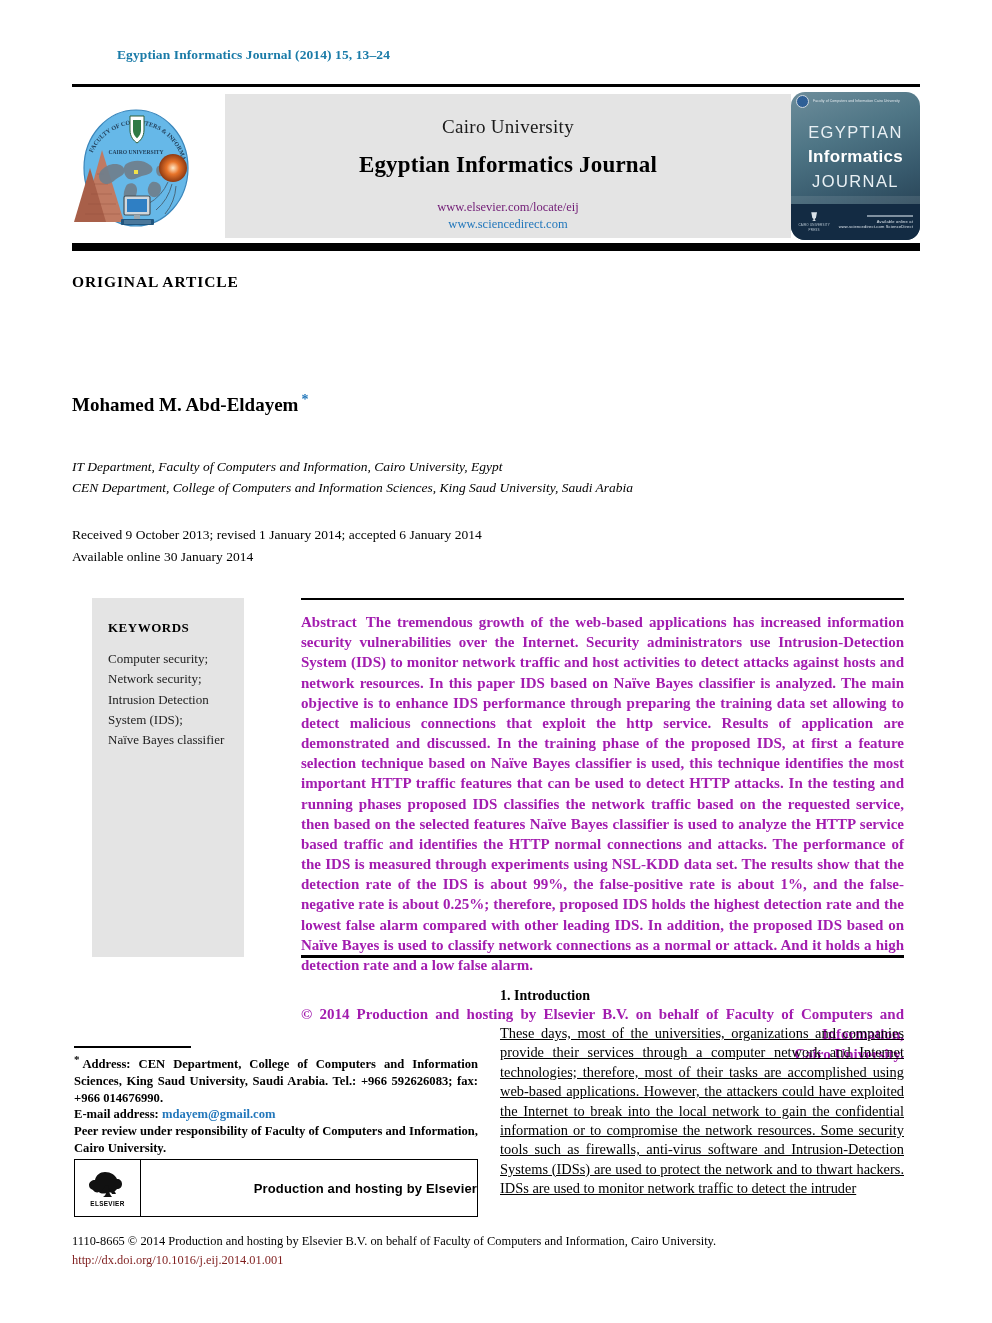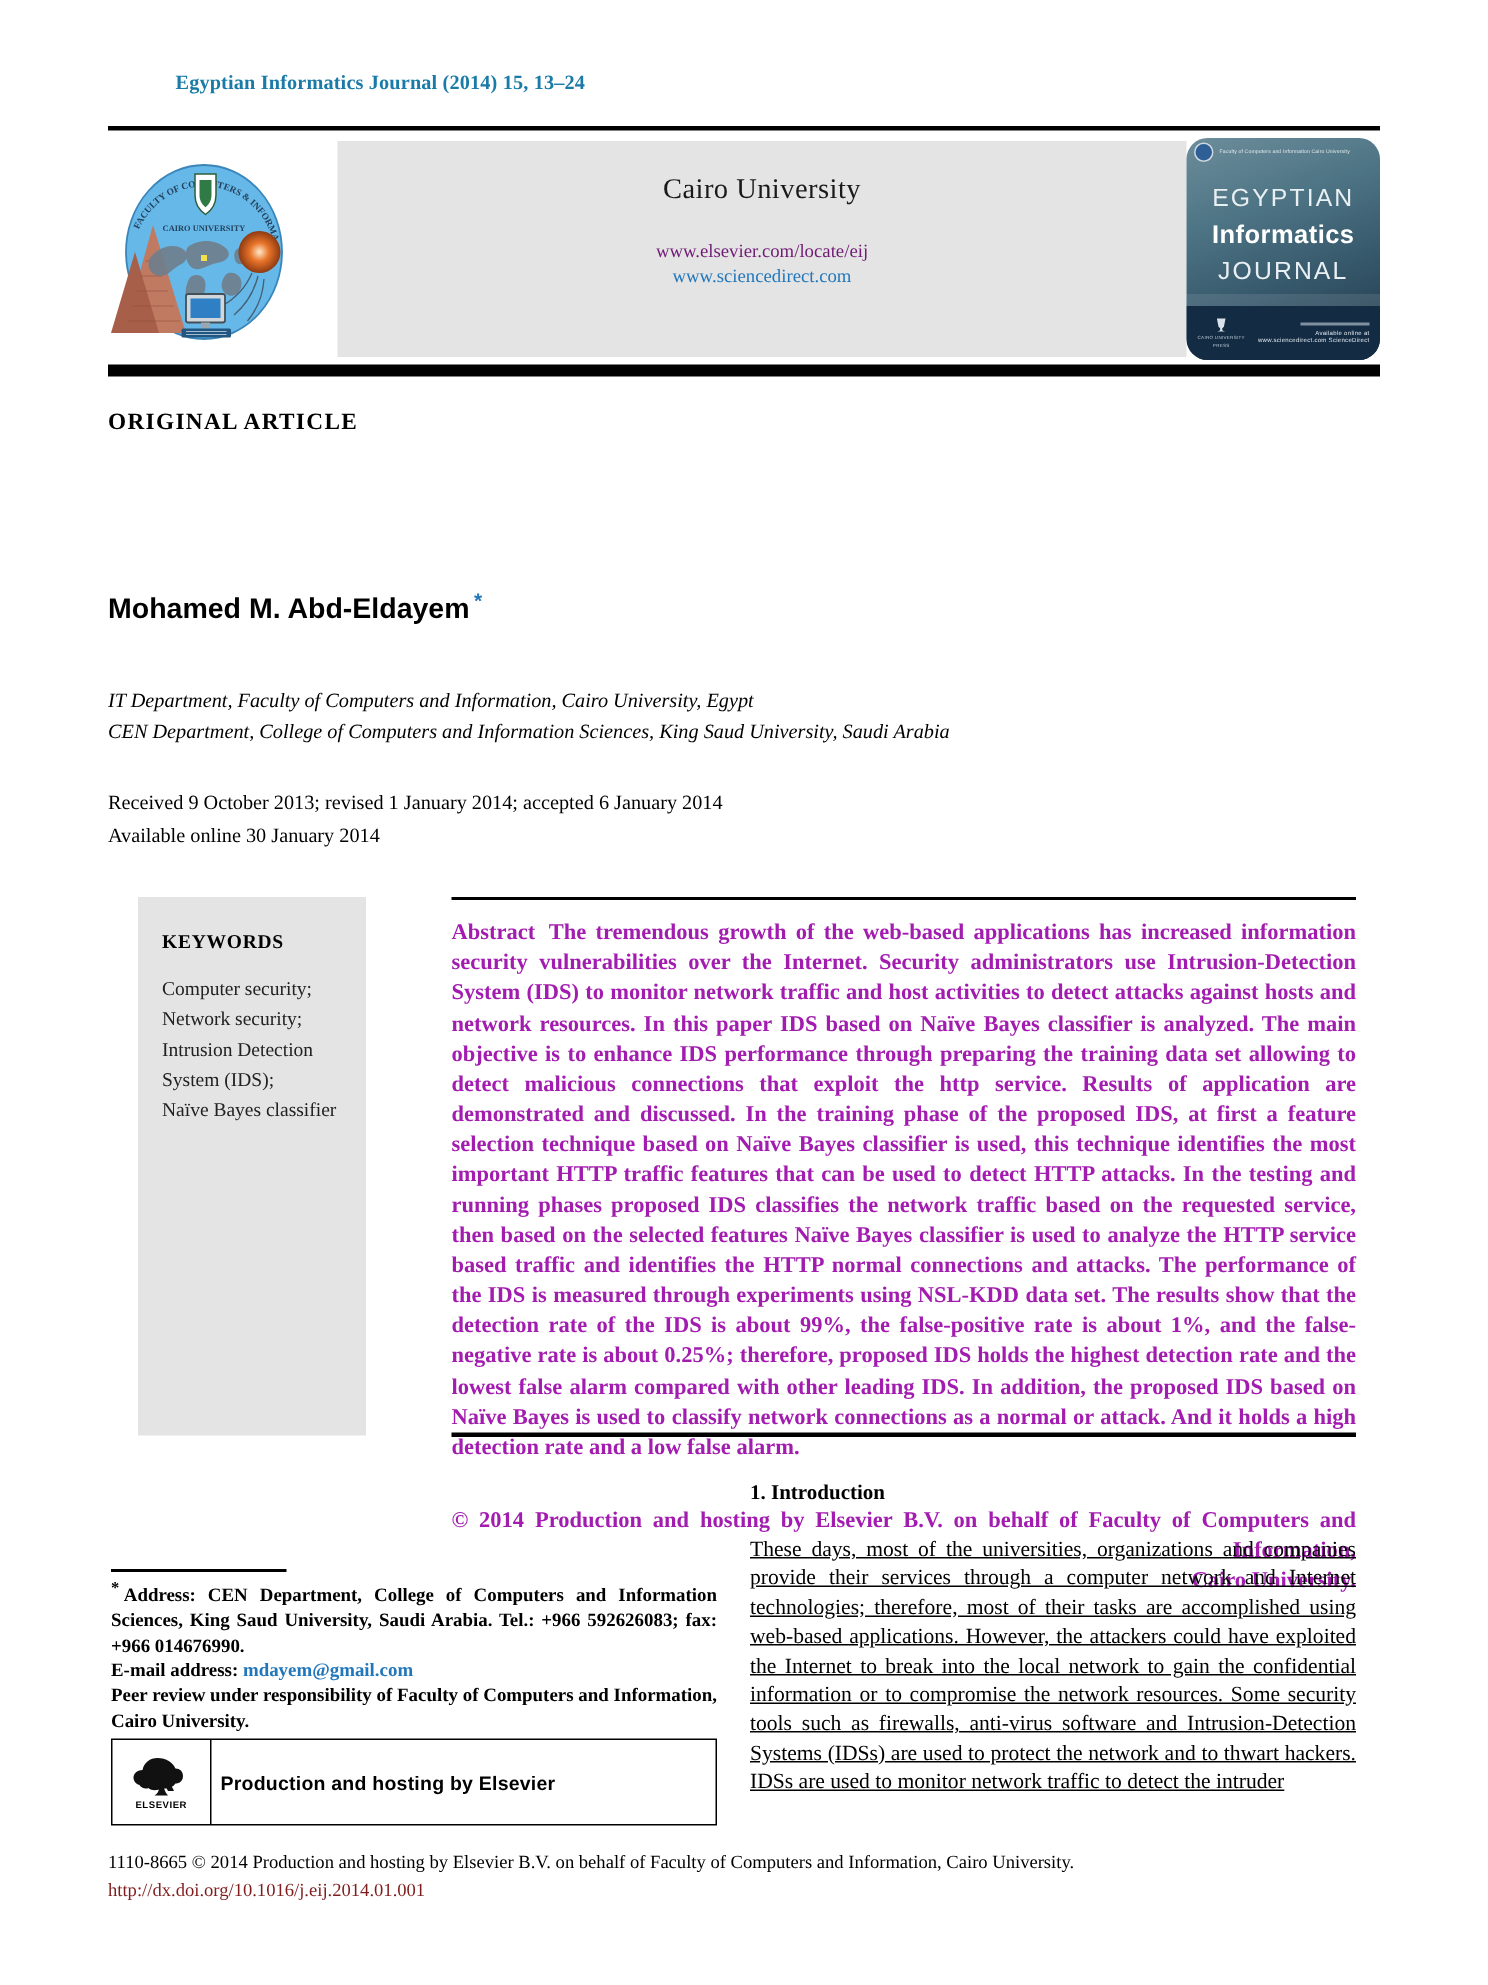"Egyptian Informatics Journal" div.mh-journal { html: none -> <div>Egyptian Informatics Journal</div> }
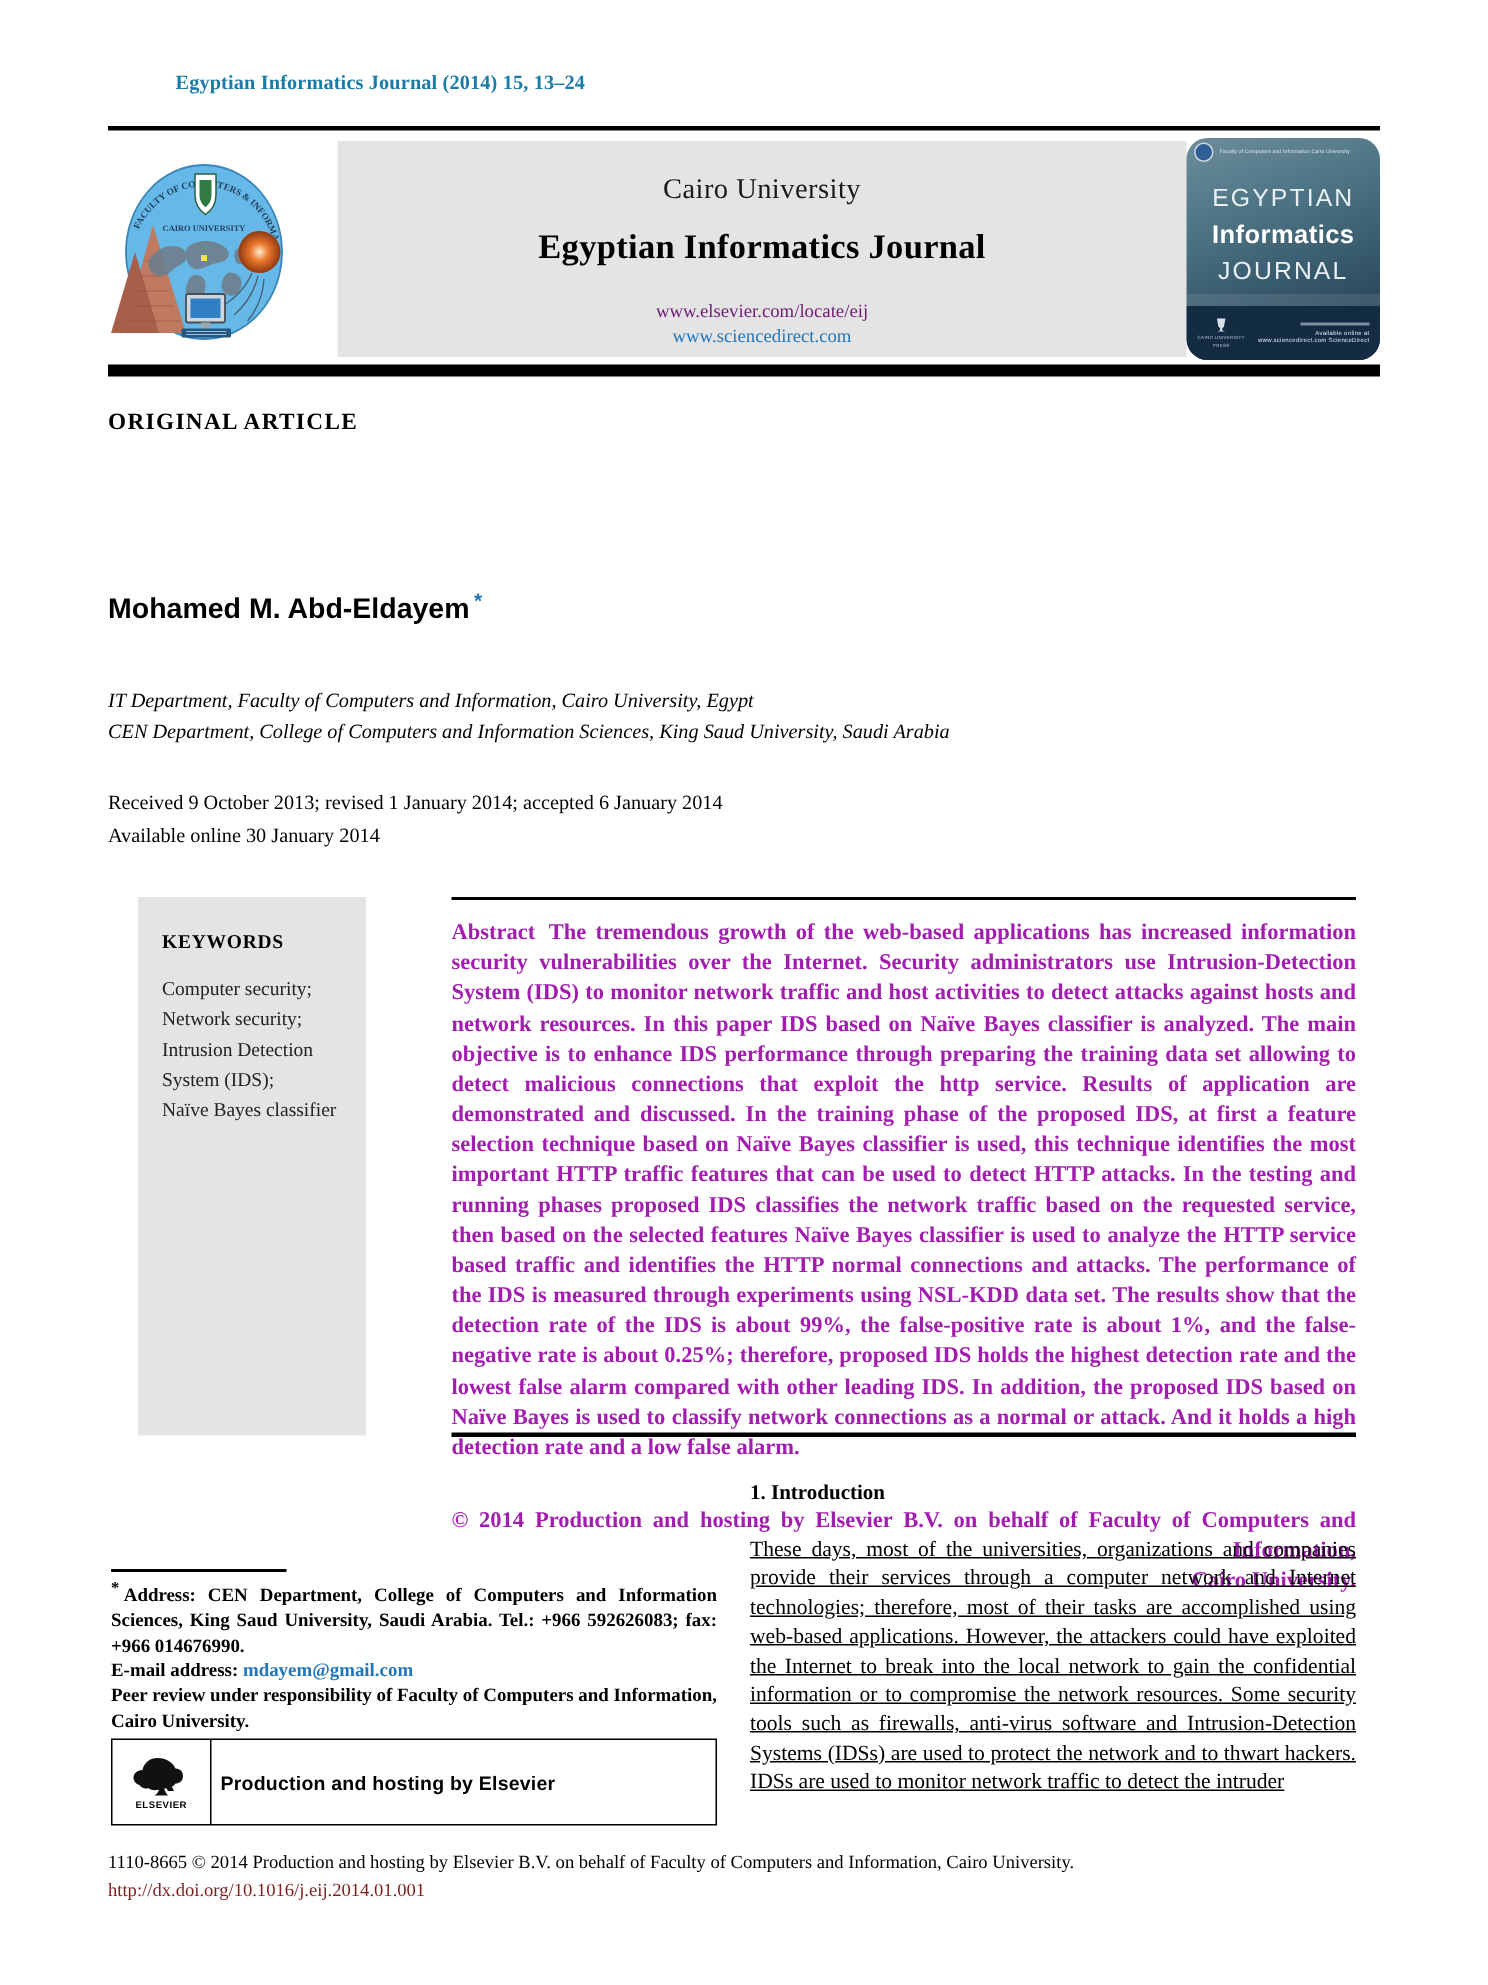"Mohamed M. Abd-Eldayem *" .authors { font-family: Liberation Sans, sans-serif -> Liberation Serif, serif }
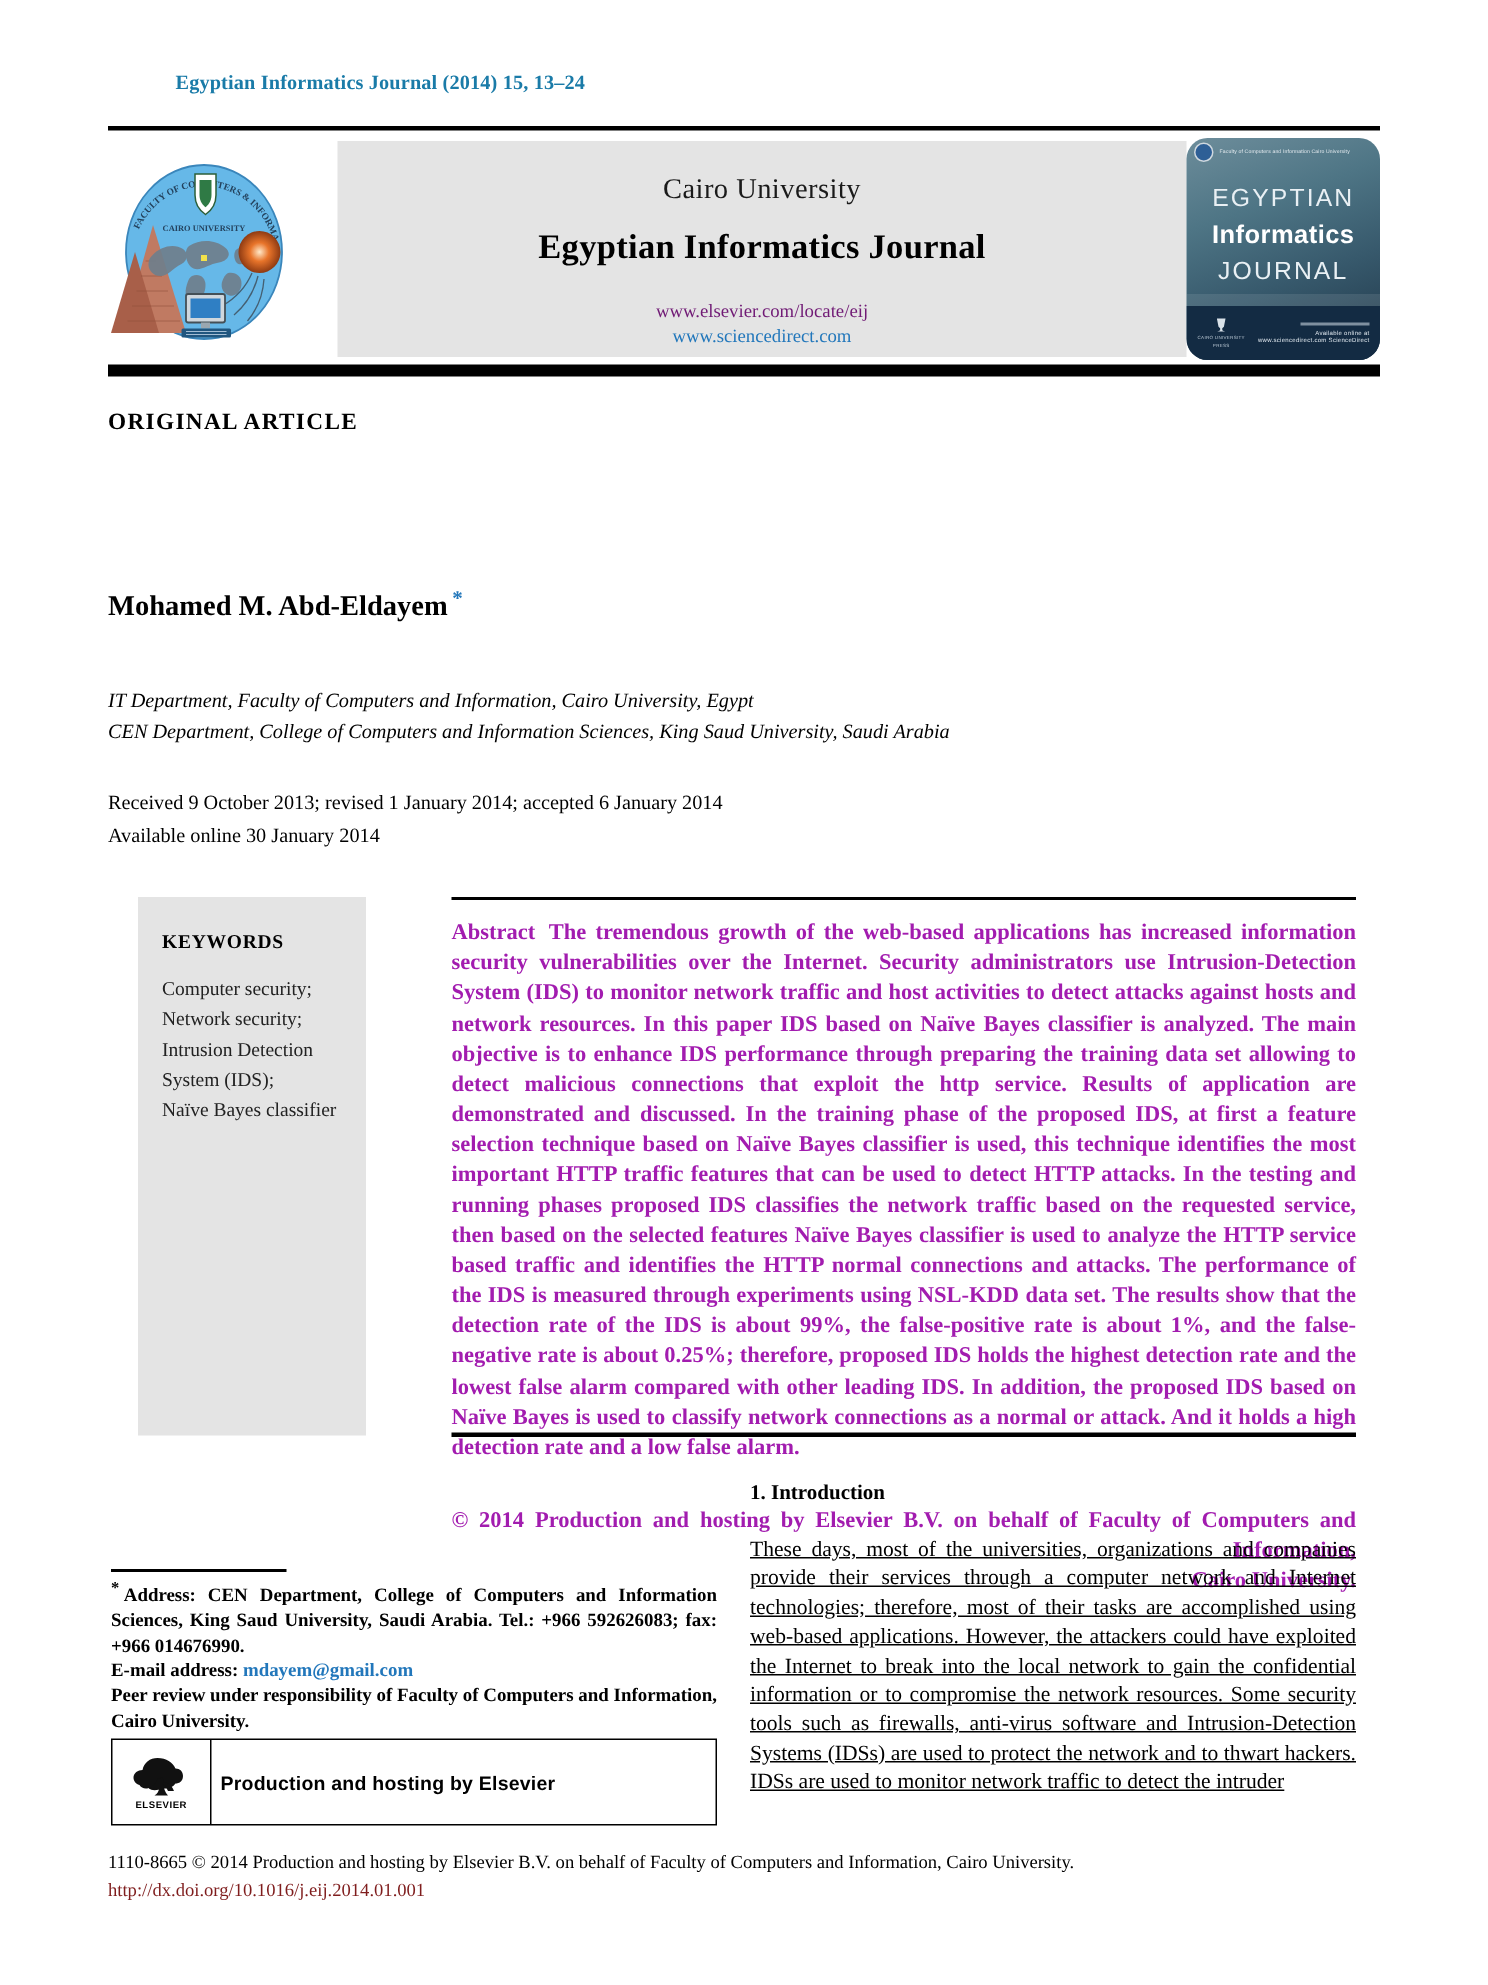"Production and hosting by Elsevier" .els-text { text-align: left -> right }
